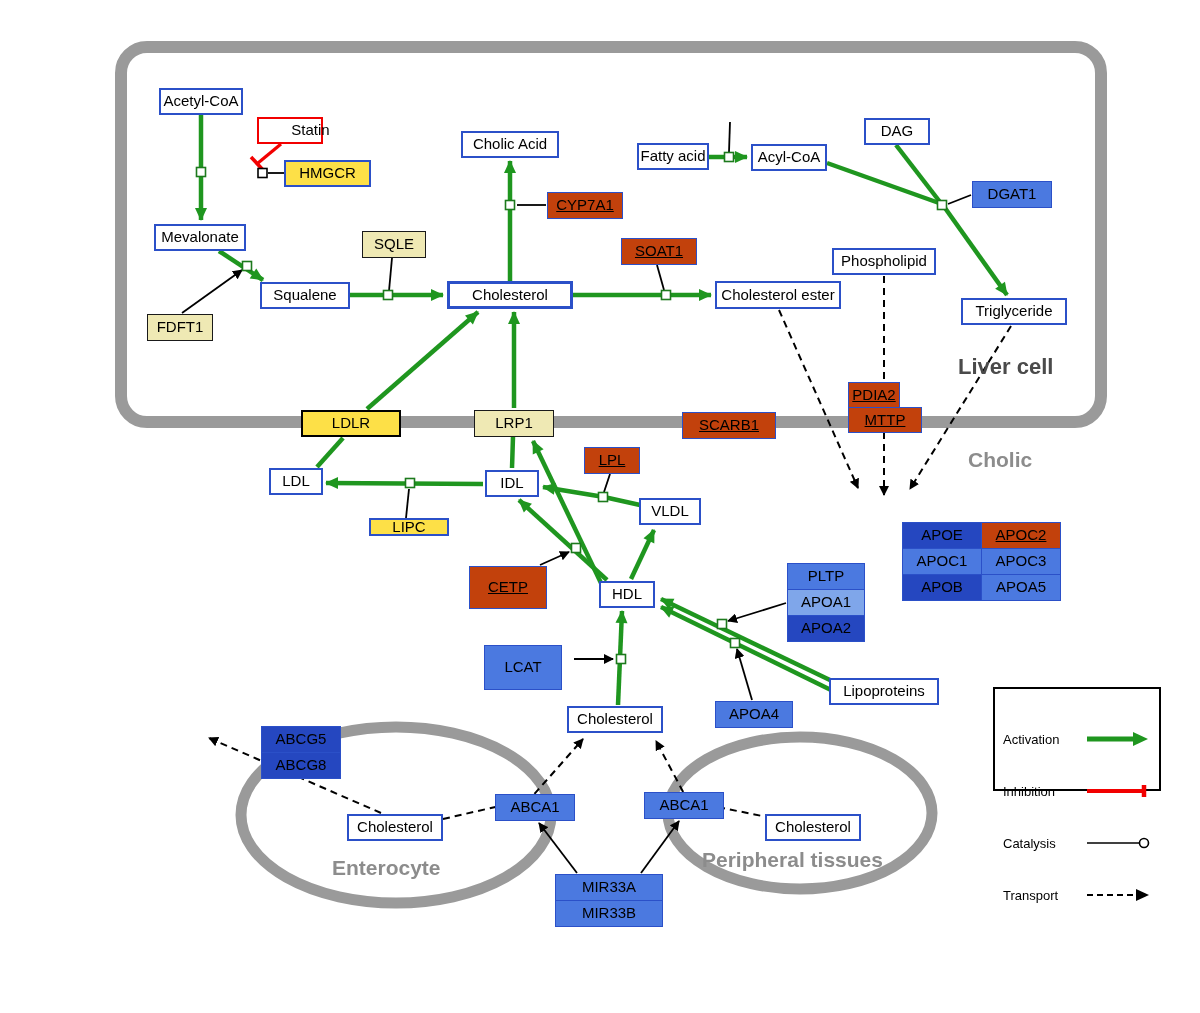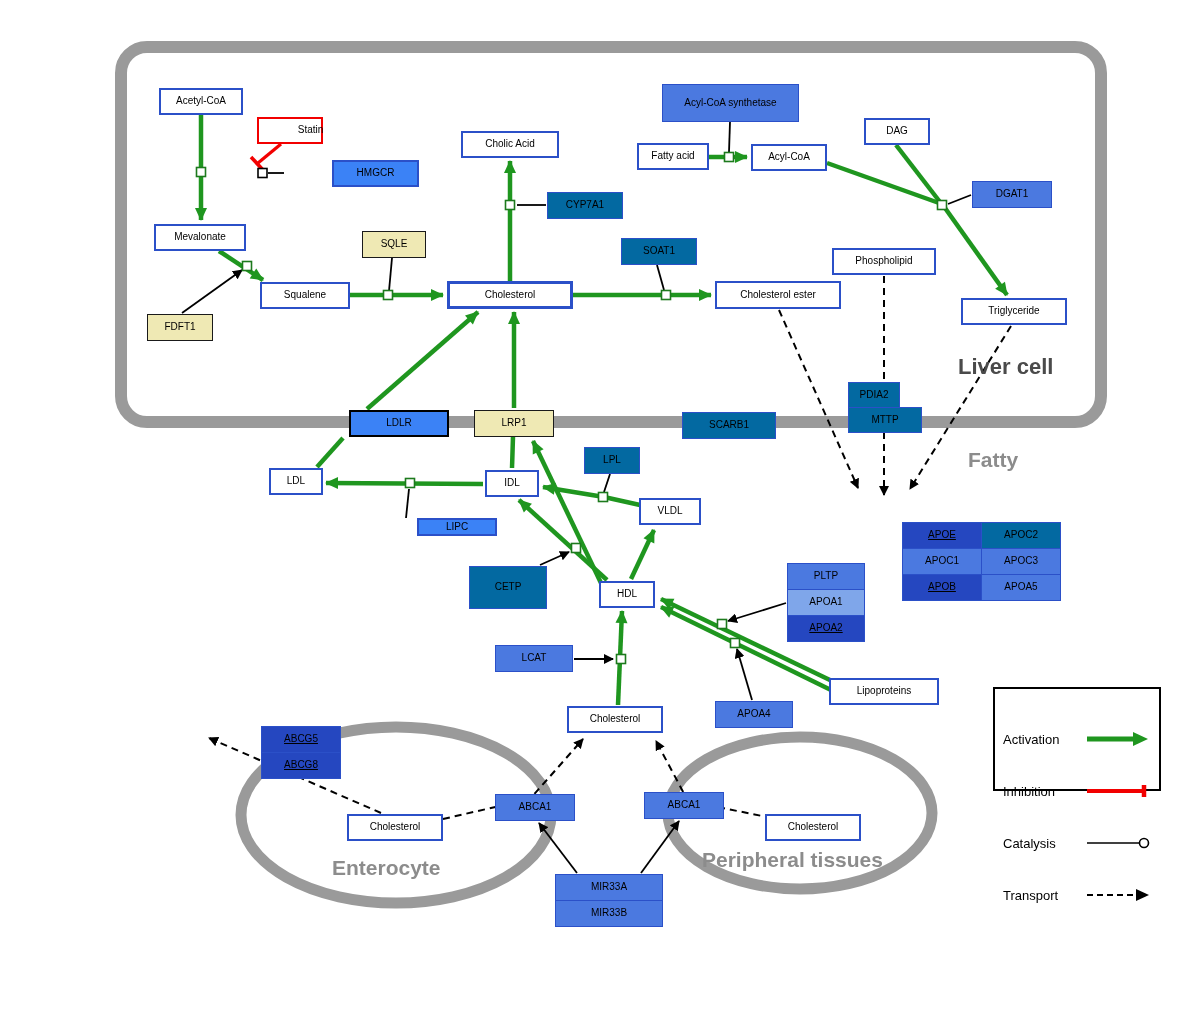"Acetyl-CoA" .node { font-size: 10px -> 15px; text-align: right -> left }
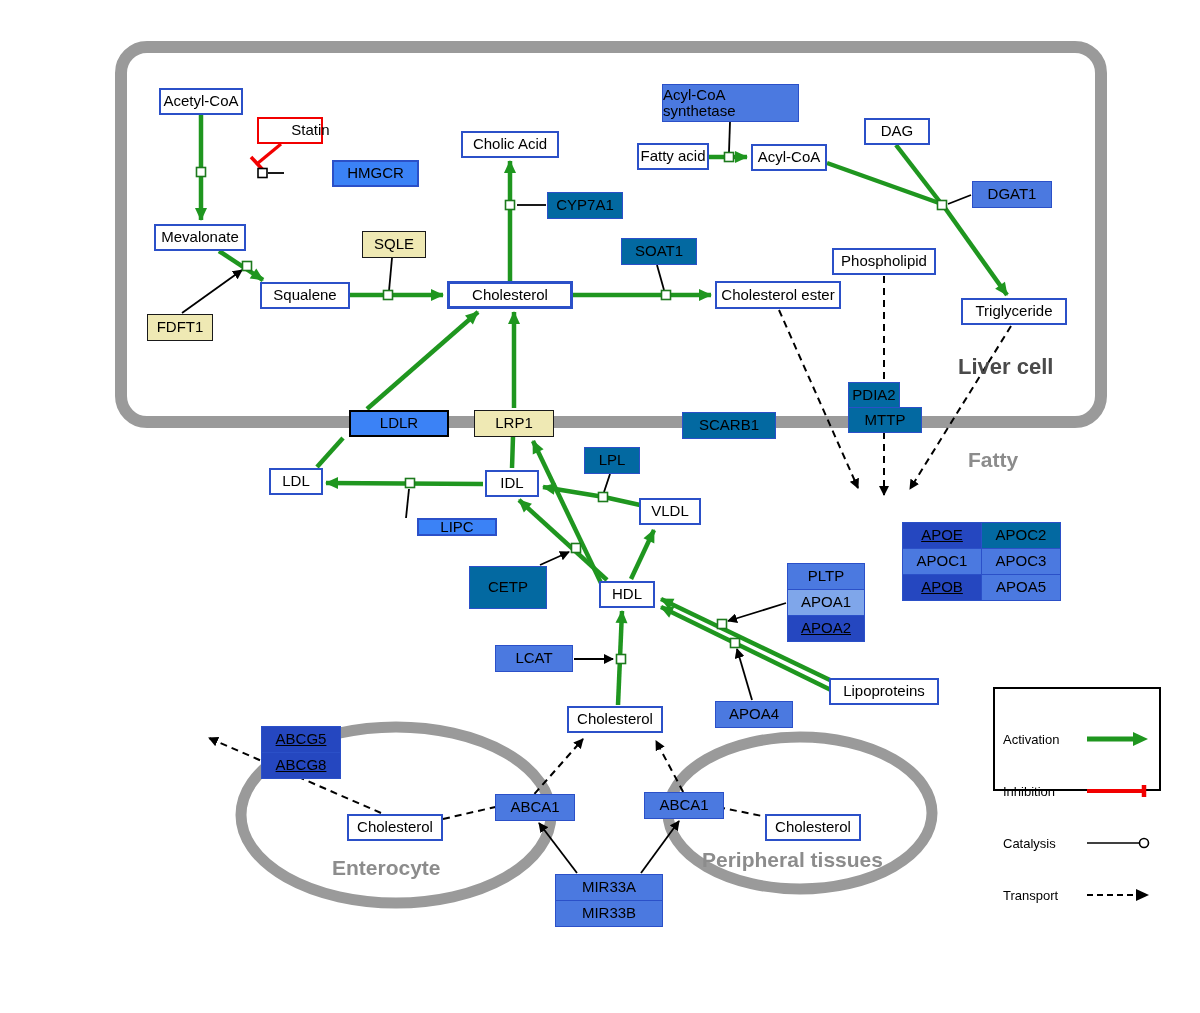"Acyl-CoA synthetase" div.node { html: <div>Acyl-CoA synthetase</div> -> none }
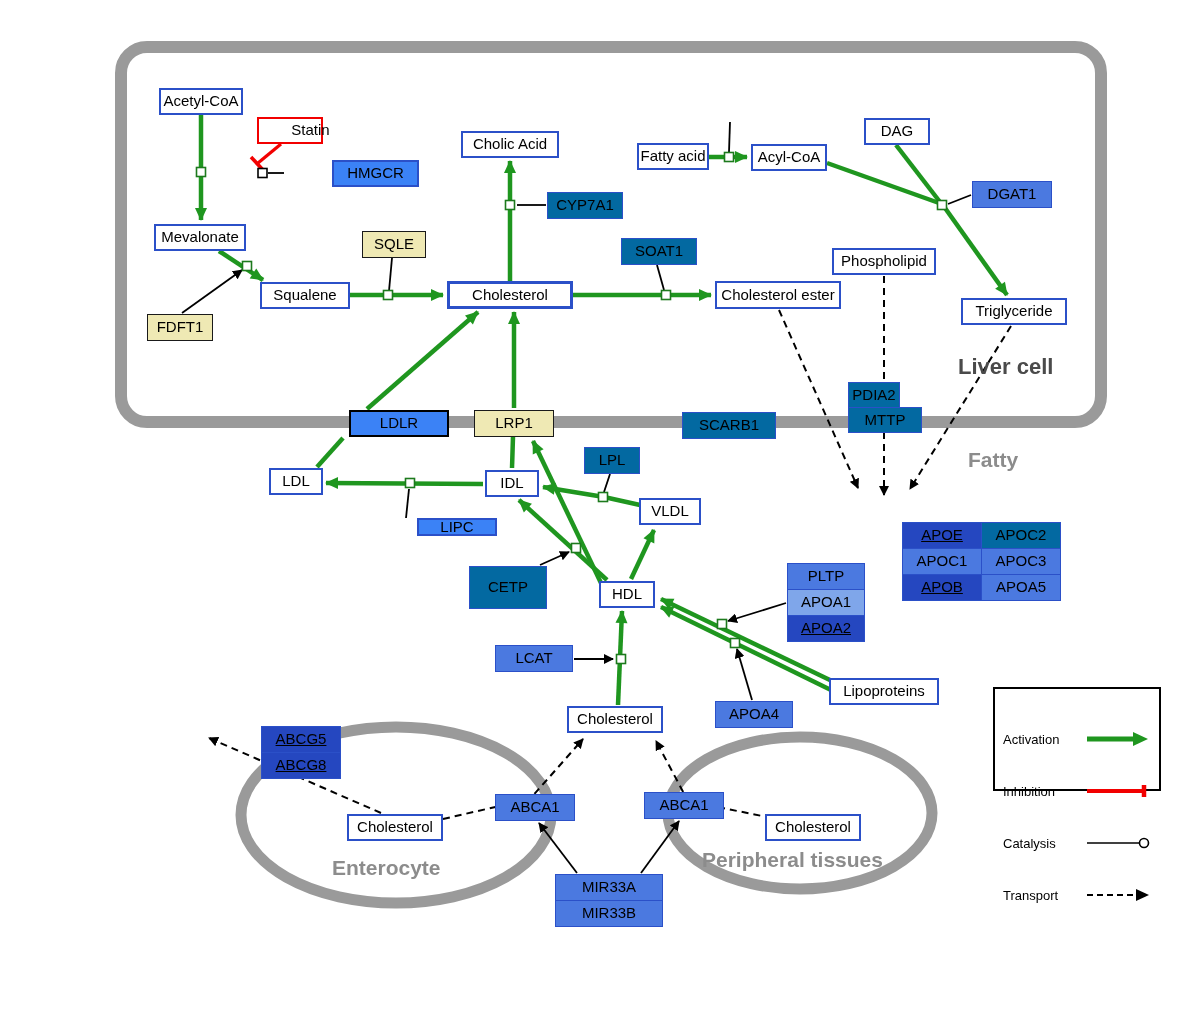"HMGCR" .yellow { background: #3b82f6 -> #fde047; margin-left: 48px -> none }
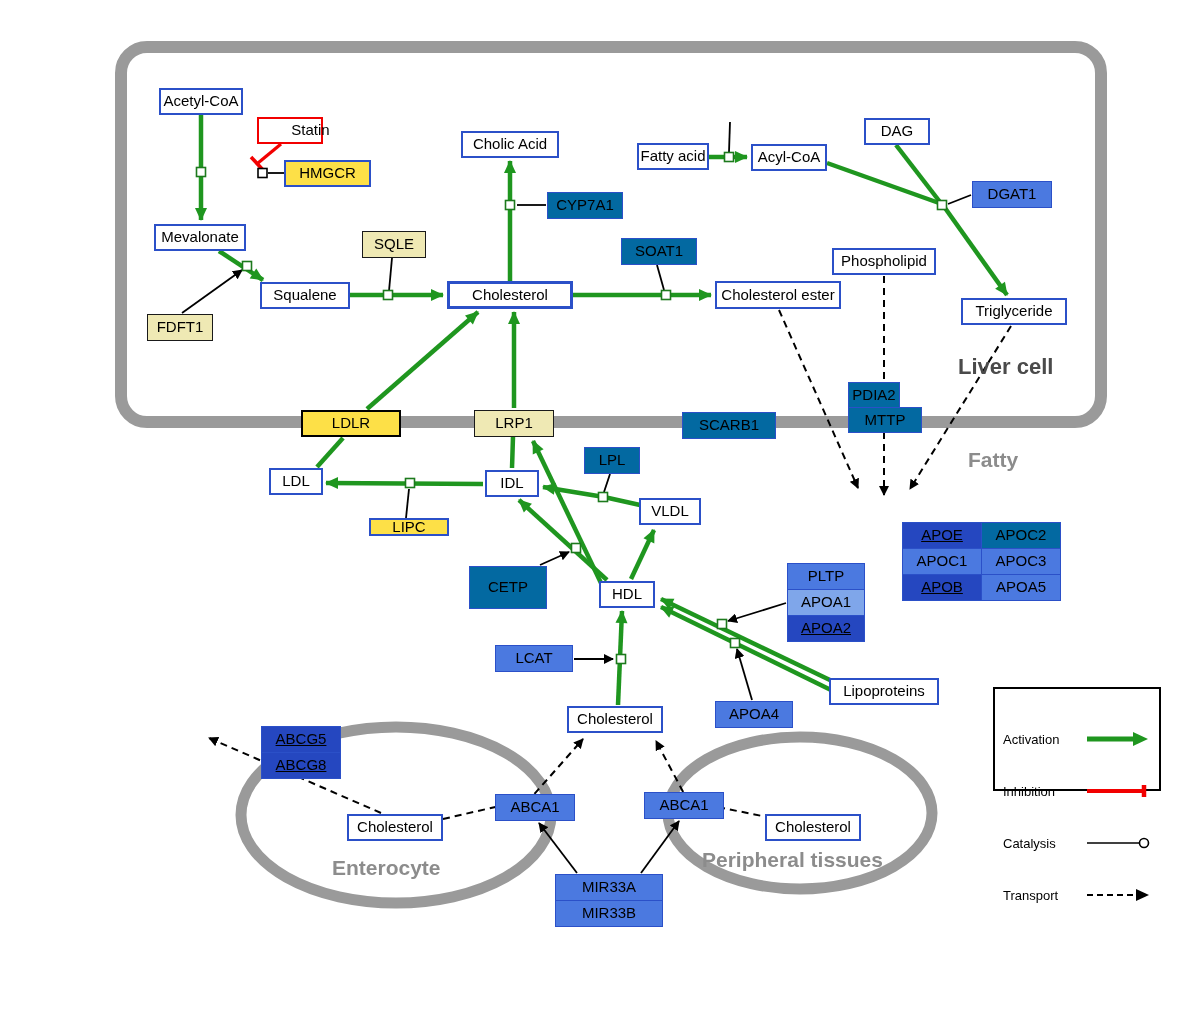"CYP7A1" .glight { background: #0369a1 -> #c2410c; text-decoration: none -> underline }
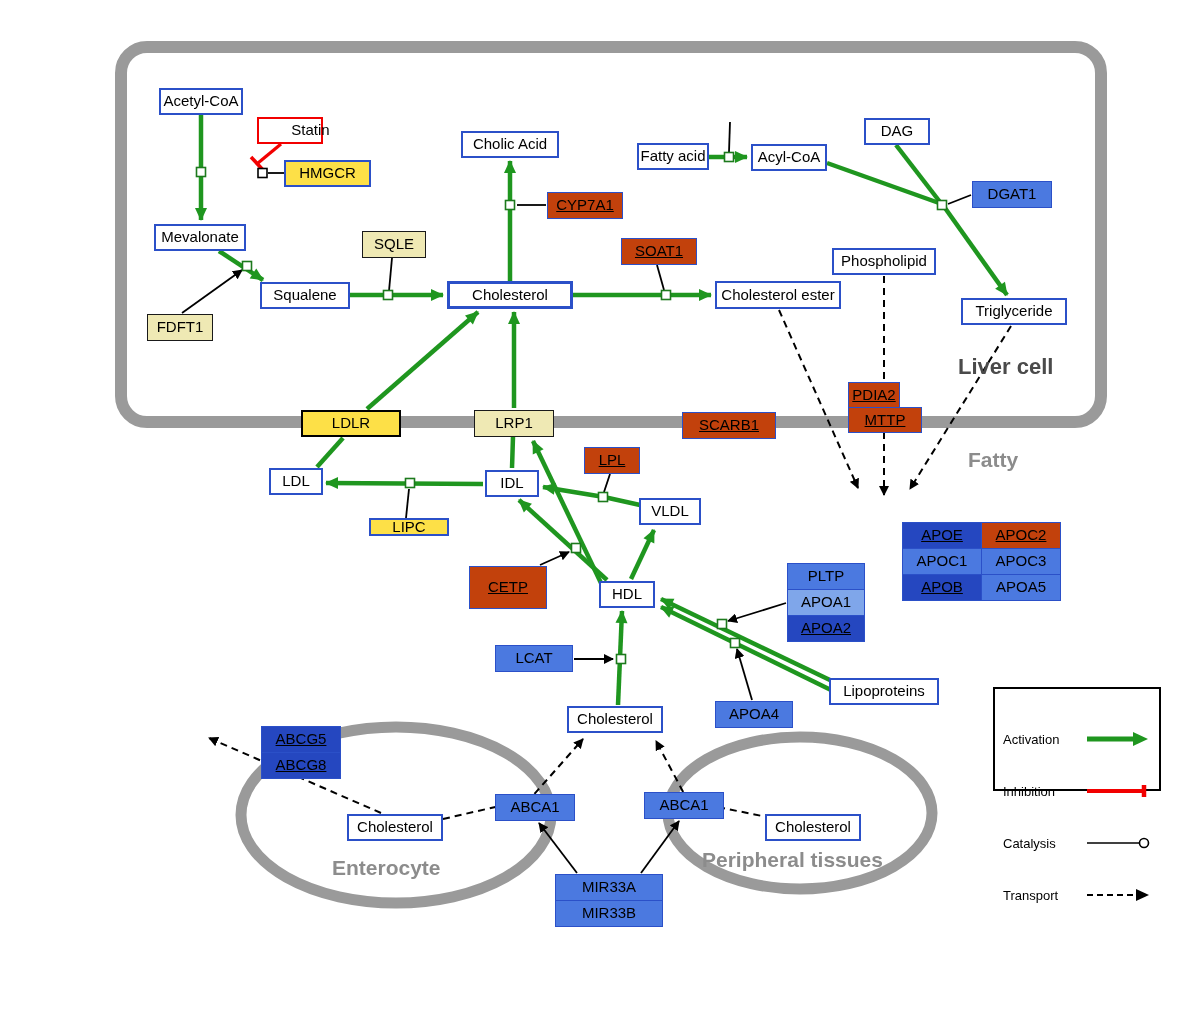"Fatty" div.rlabel { text: Fatty -> Cholic }
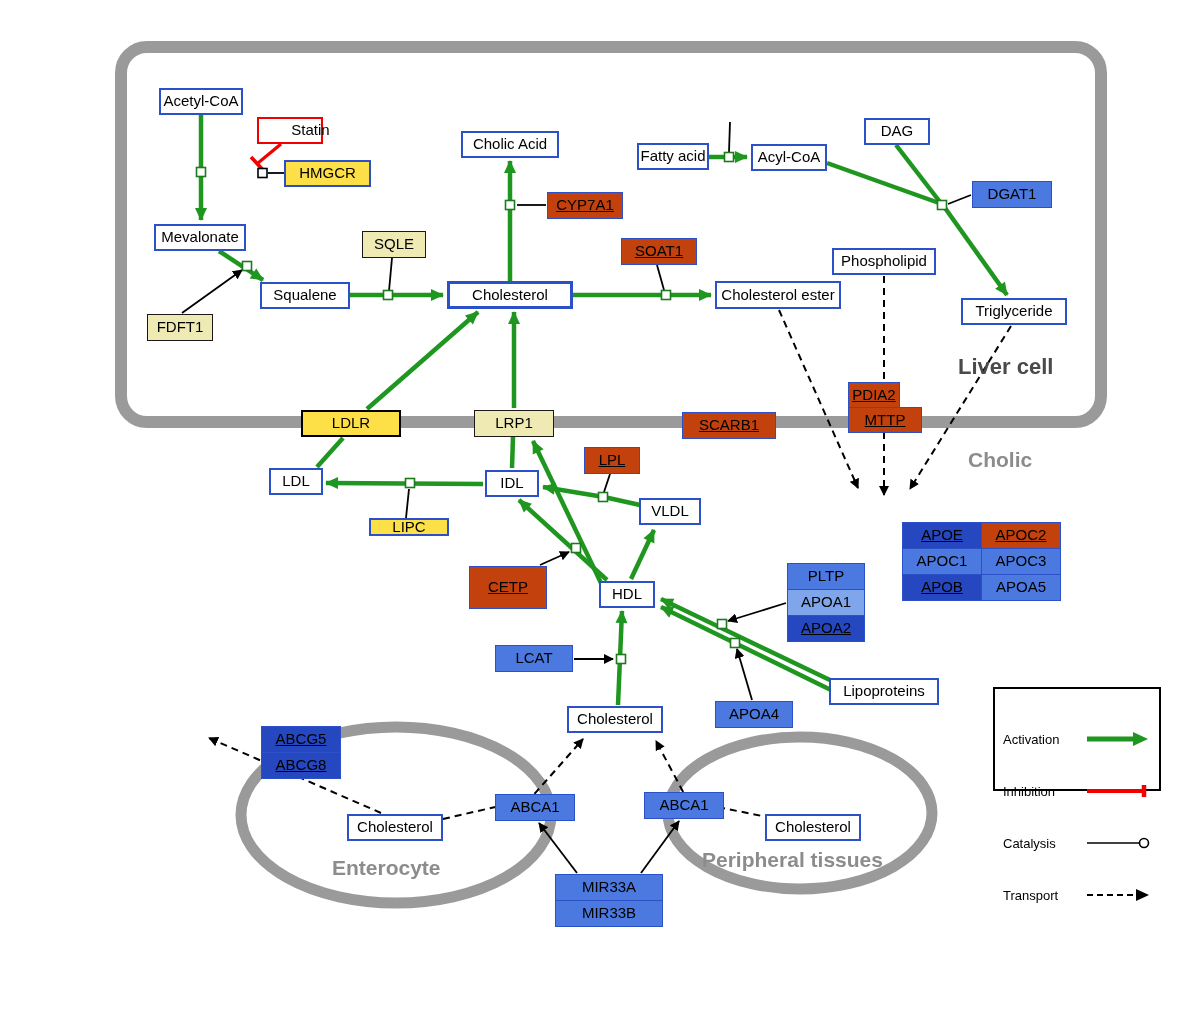"APOE" .gdark { text-decoration: underline -> none }
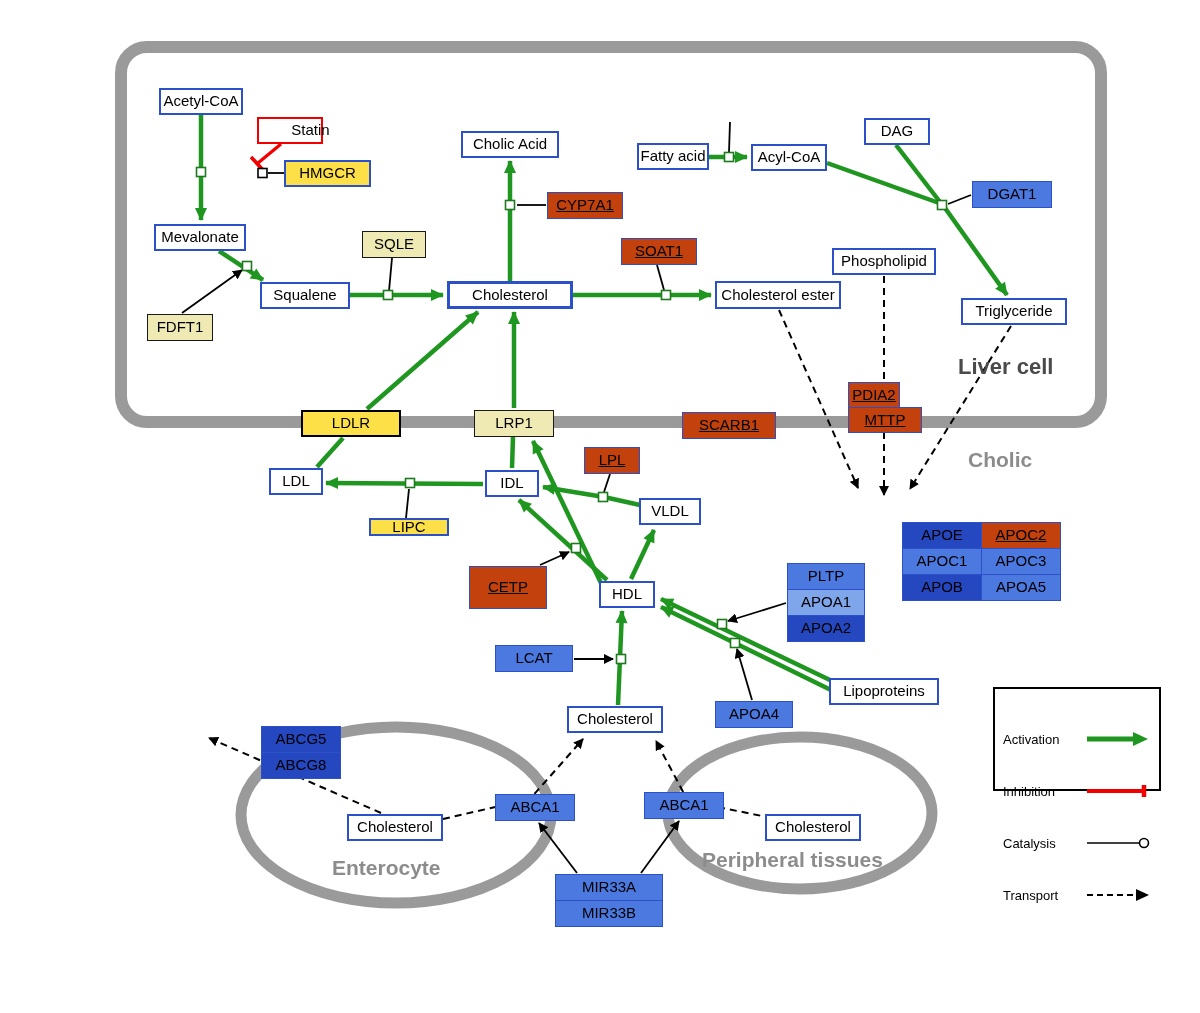"LCAT" div.node { height: 27px -> 45px; left: 495px -> 484px }
